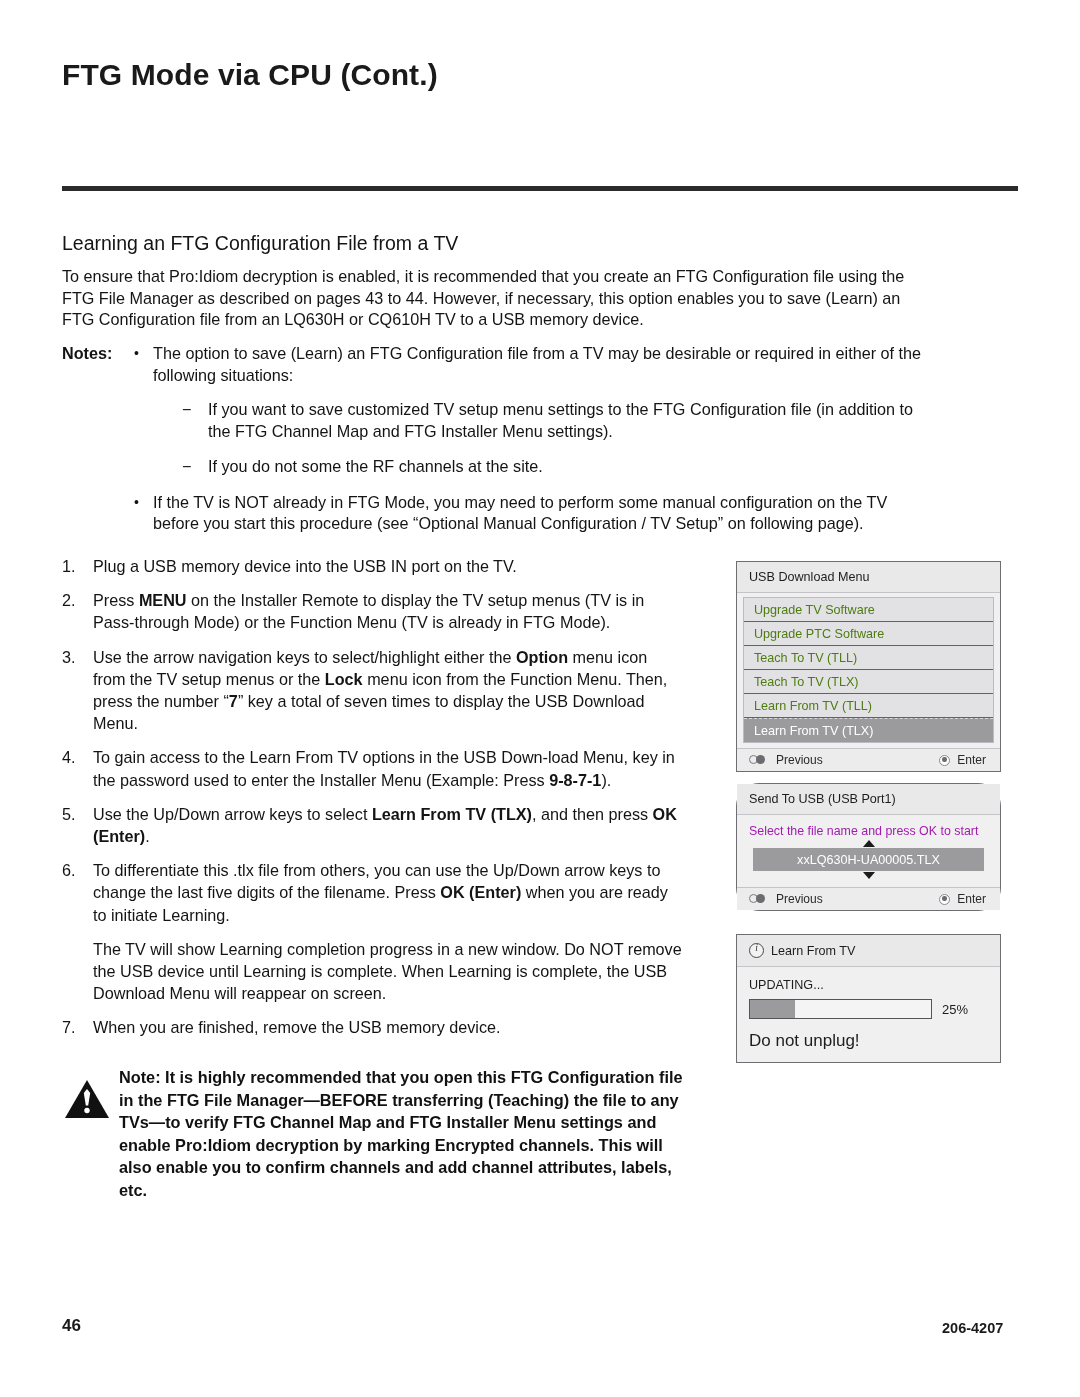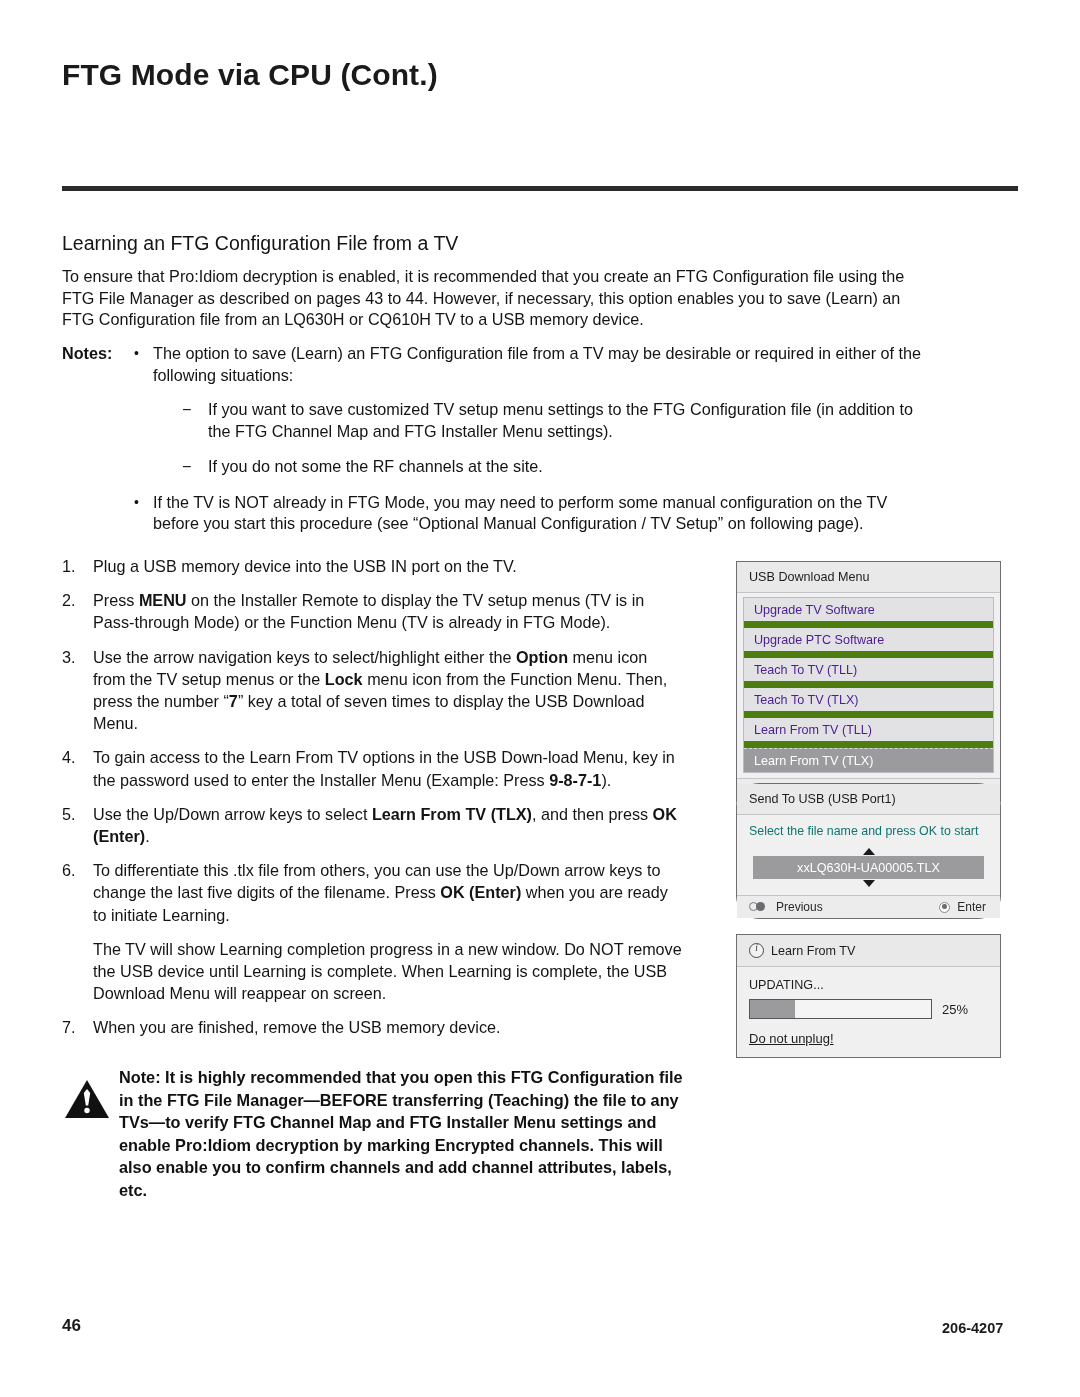"Upgrade TV Software" .tv-list-item { border-bottom: 7px solid #4d7c0f -> 1px solid #4d7c0f; color: #4c1d95 -> #4d7c0f }
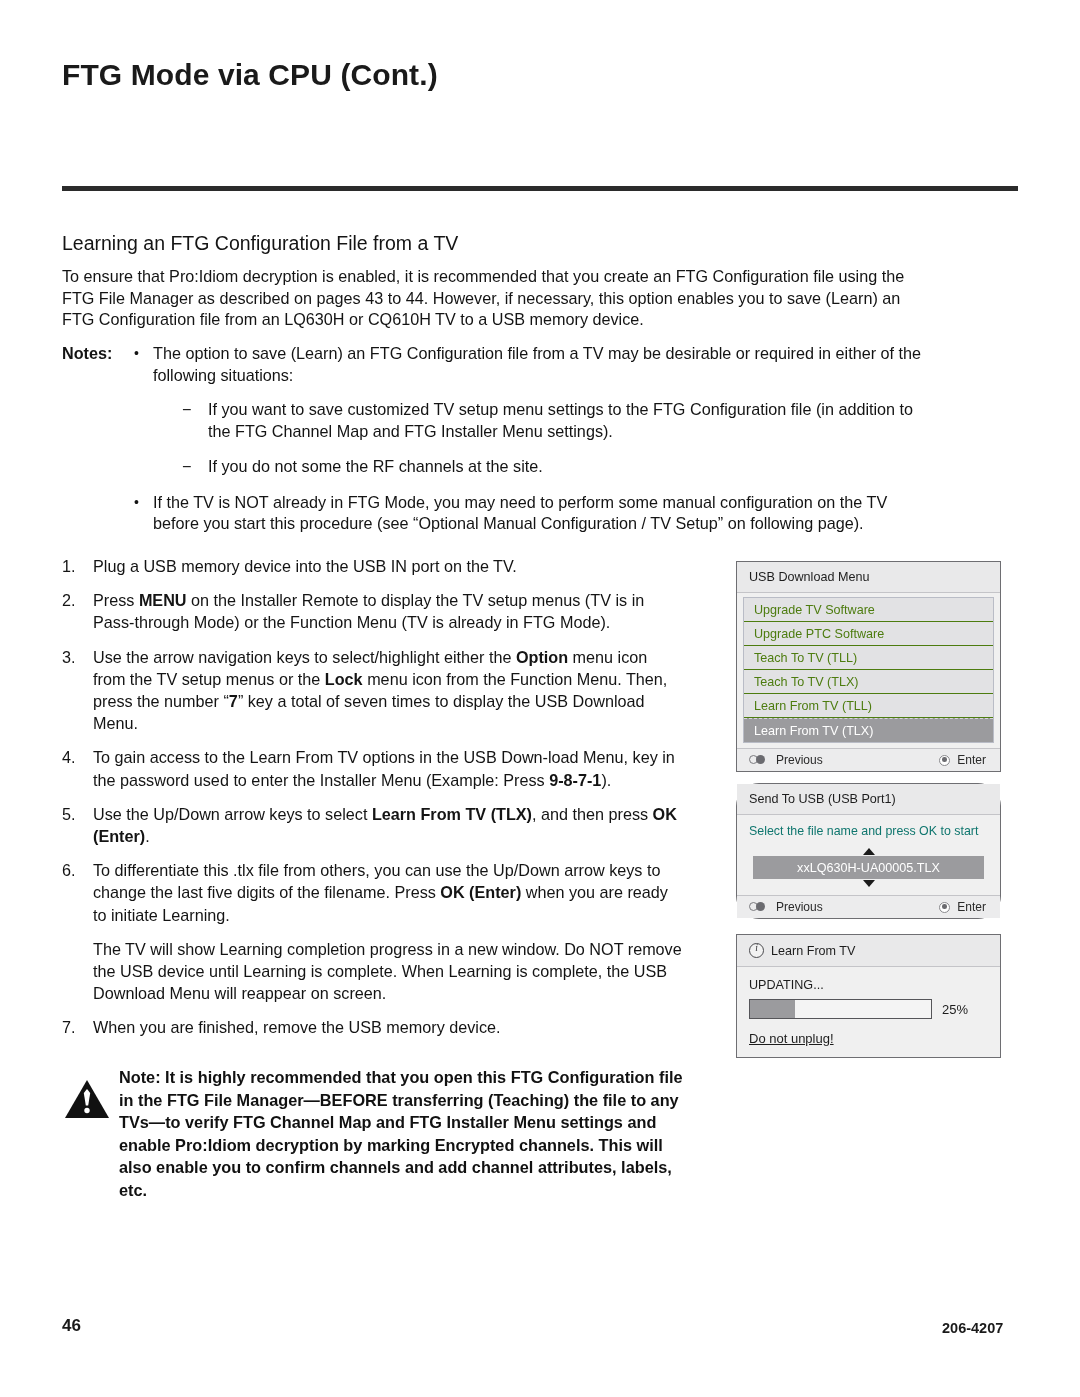"Select the file name and" .tv-instr { color: #0f766e -> #a21caf; margin-bottom: 10px -> 2px }
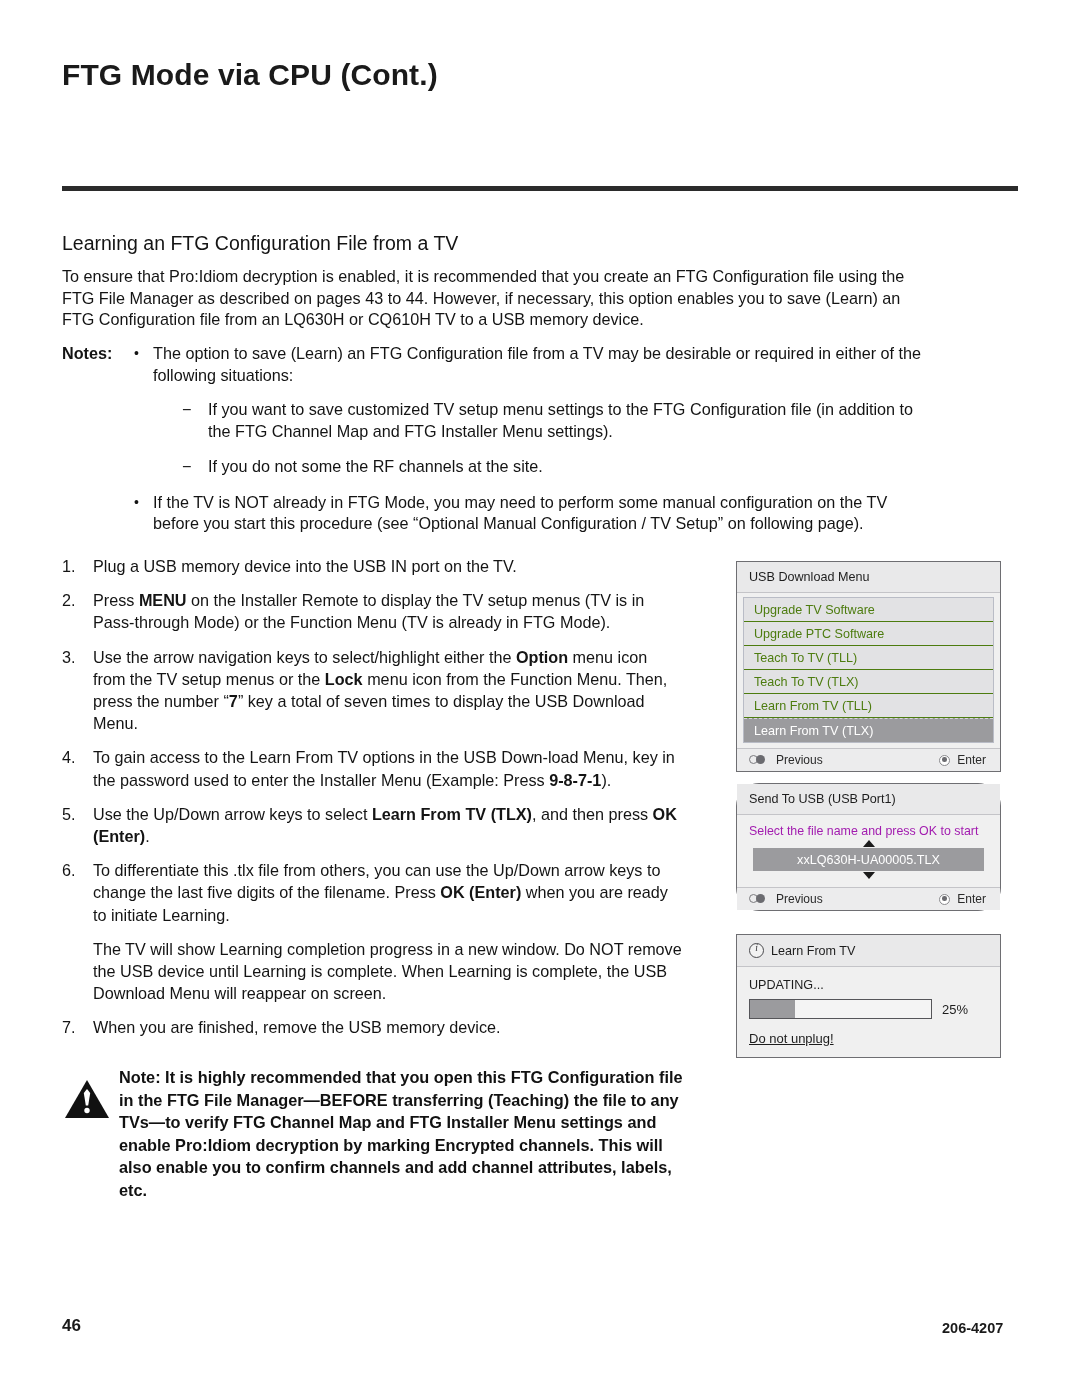"Do not unplug!" .tv-donot { font-size: 13px -> 17px; text-decoration: underline -> none }
